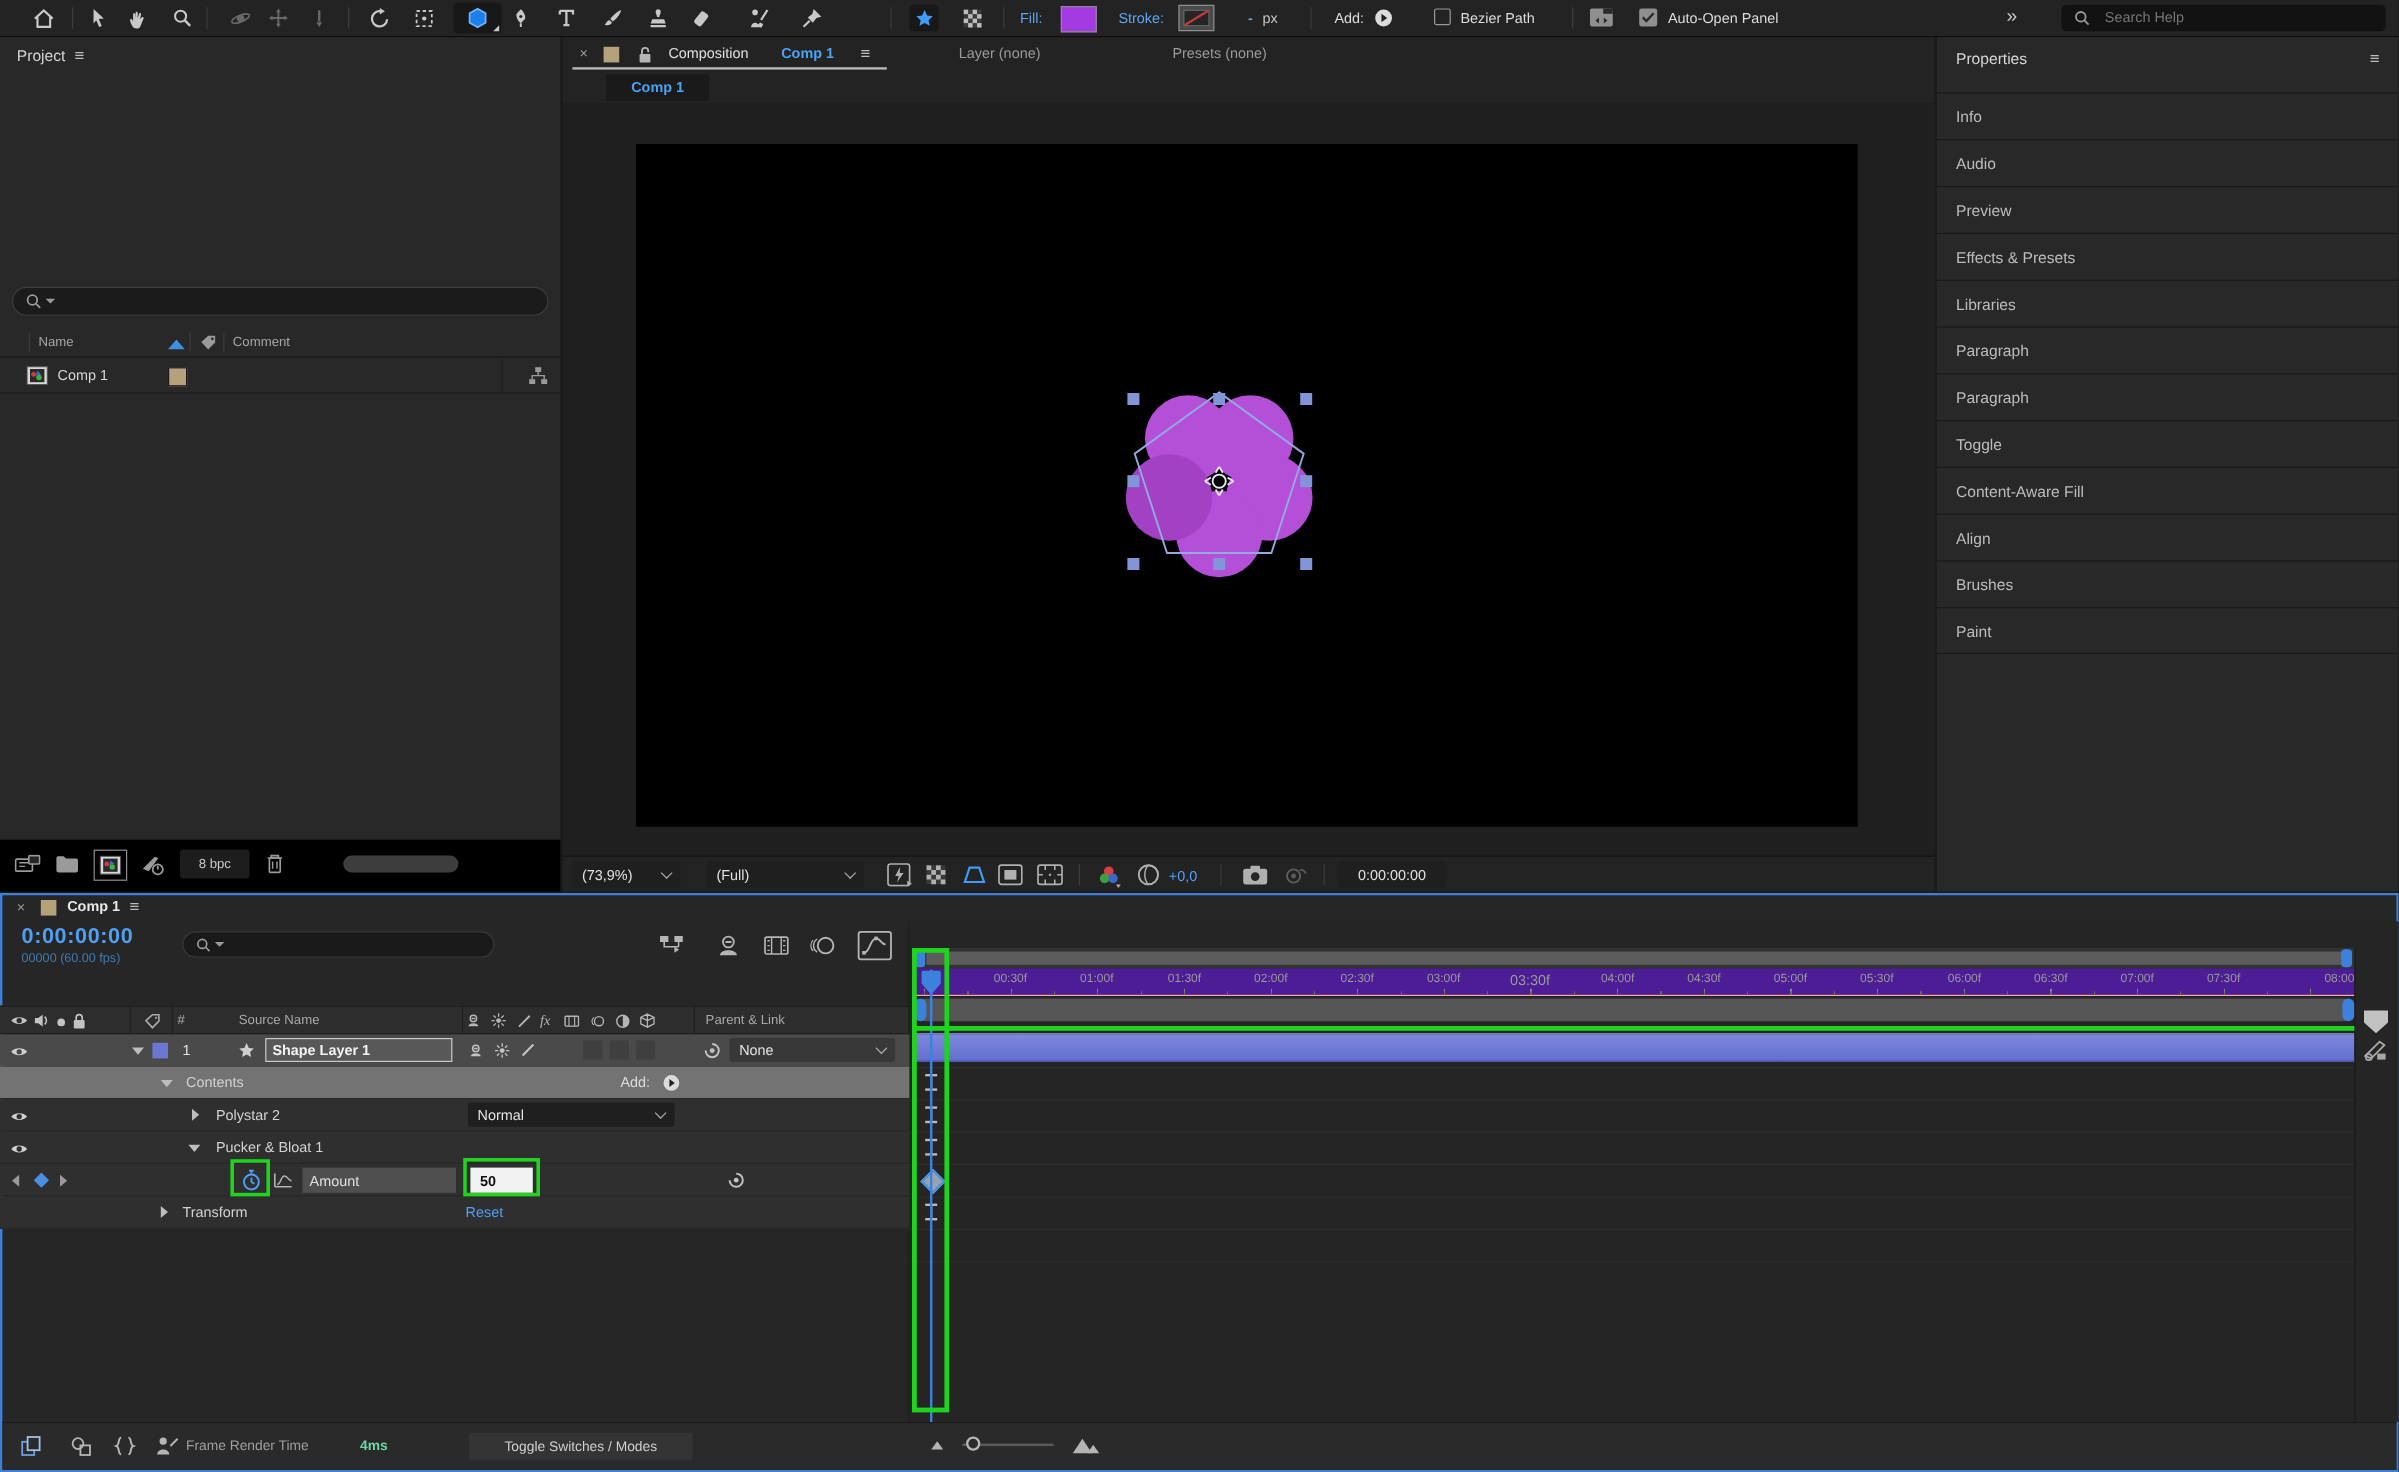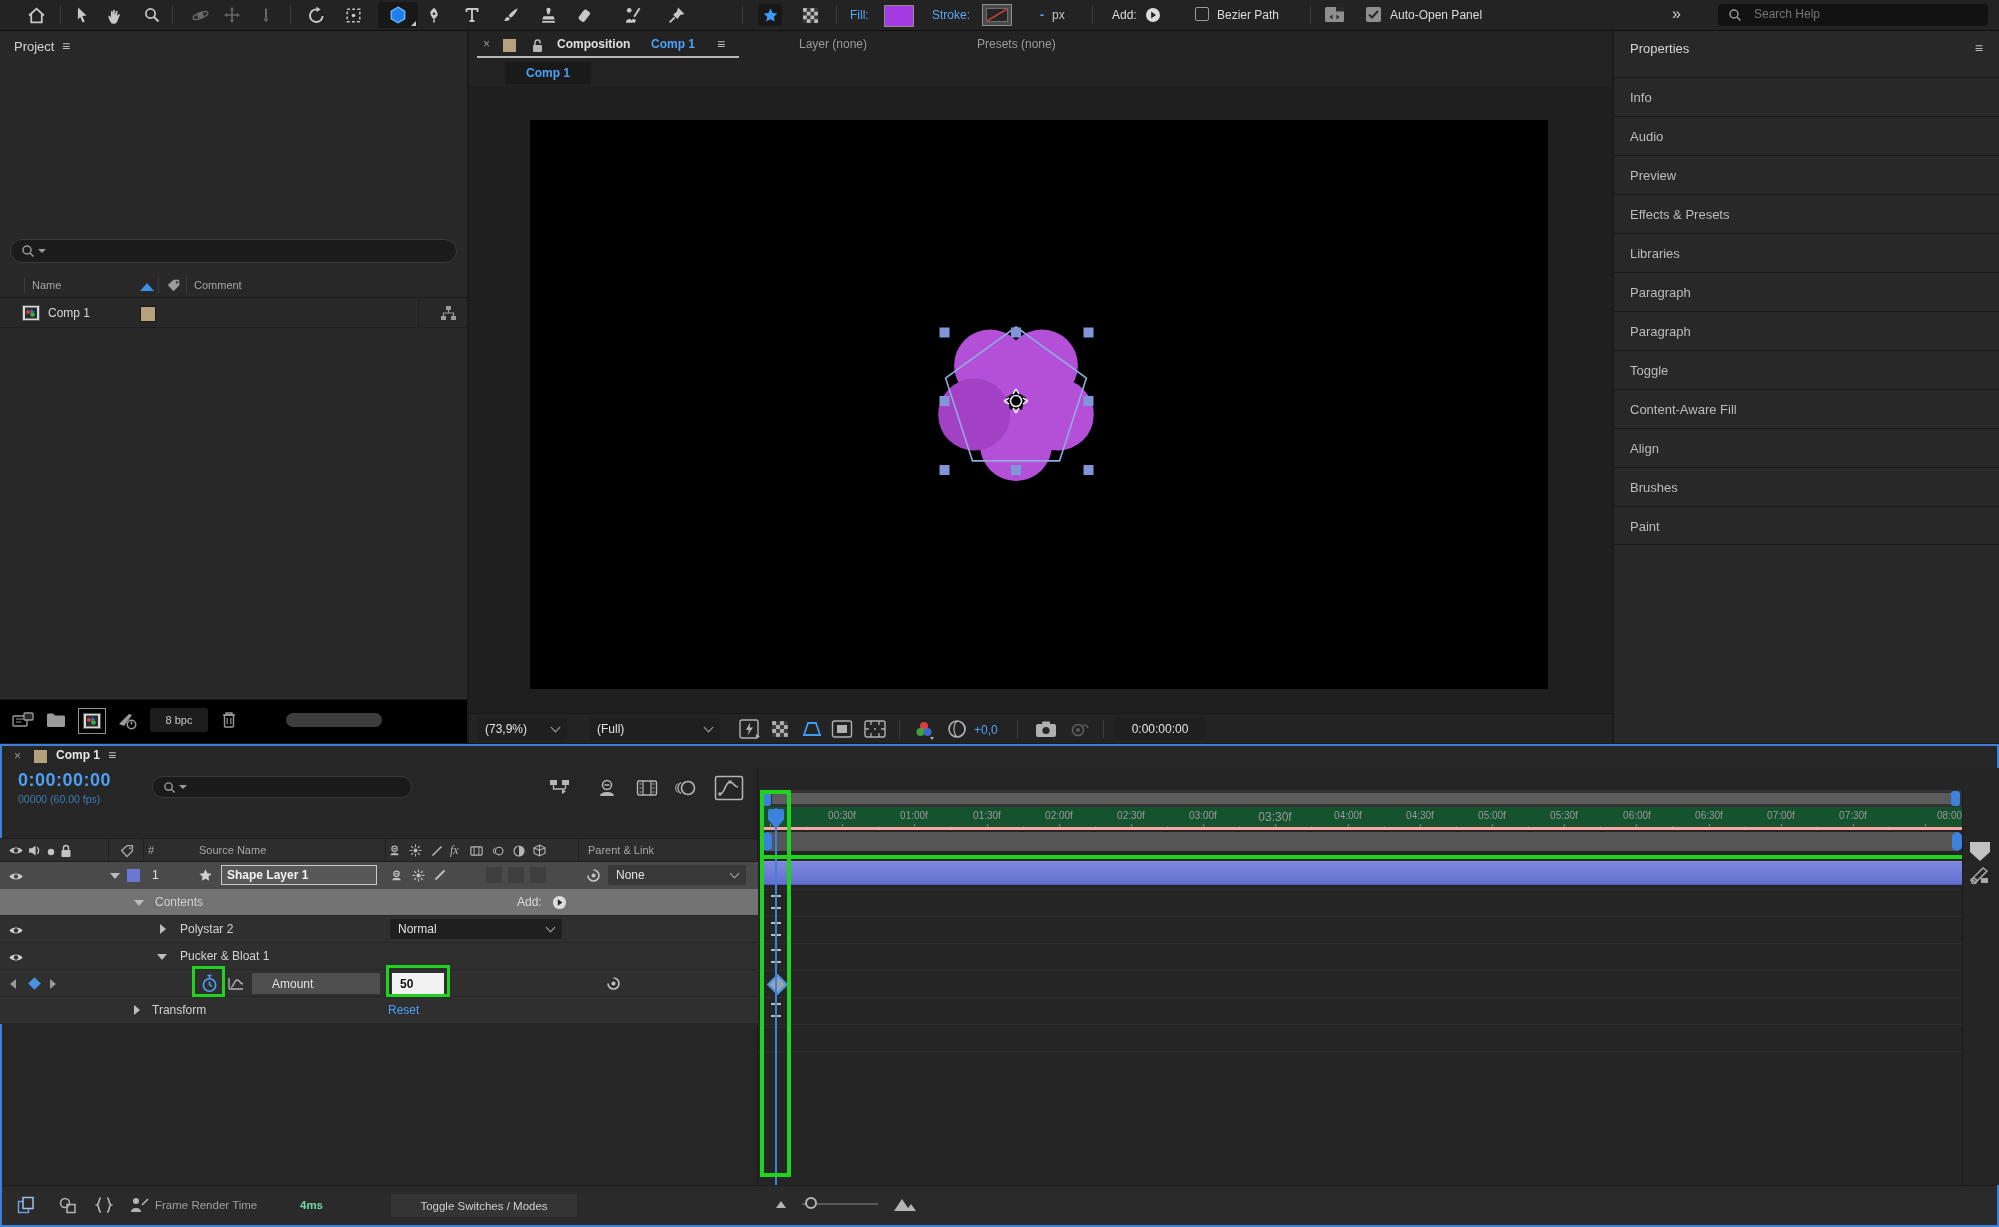"Composition" span.a { font-weight: bold -> normal }
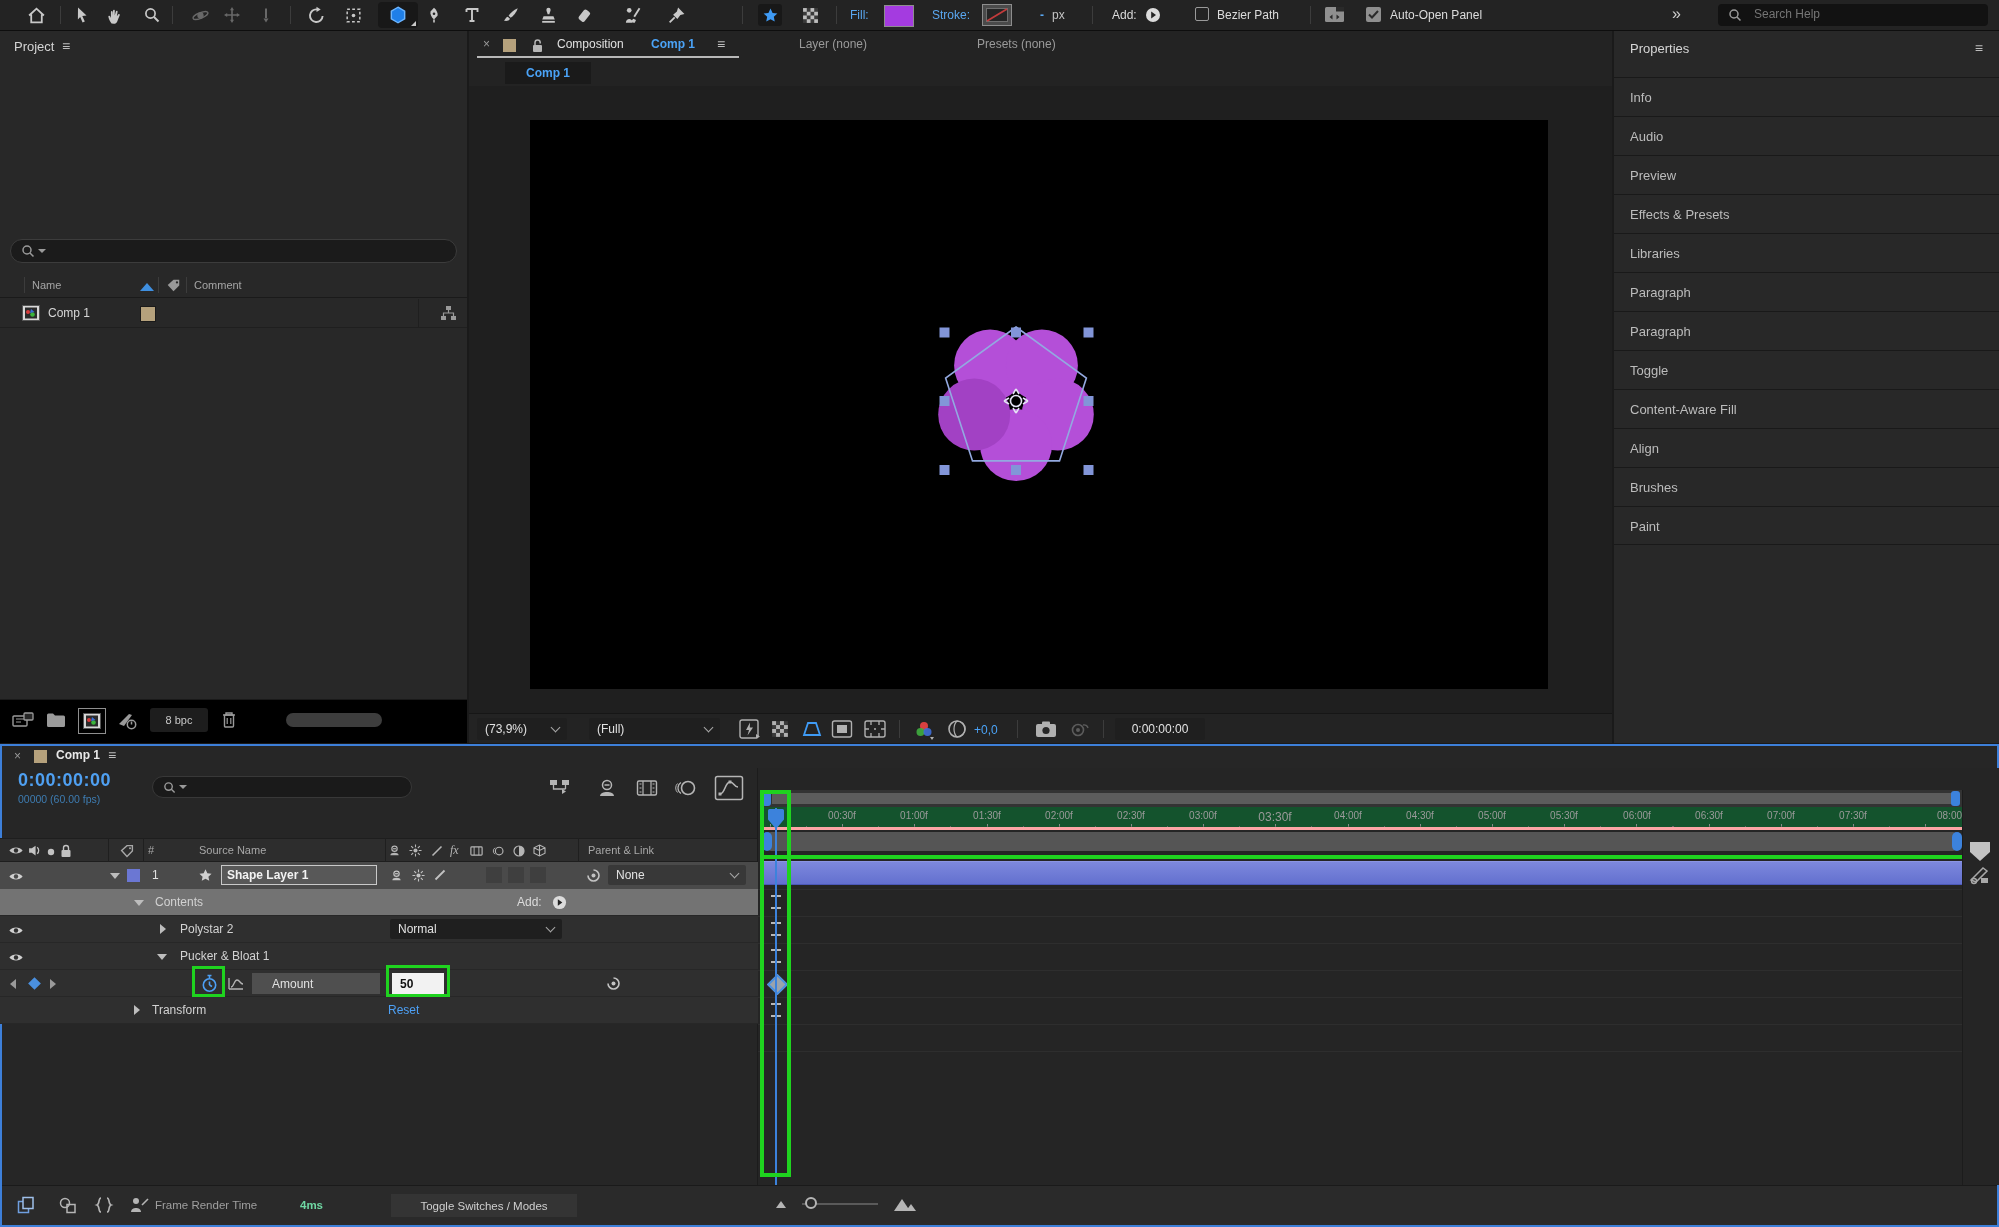"00:30f" div.a { background: #14532d -> #4c1d95; border-bottom: 3px solid #fca5a5 -> 1px solid #fca5a5 }
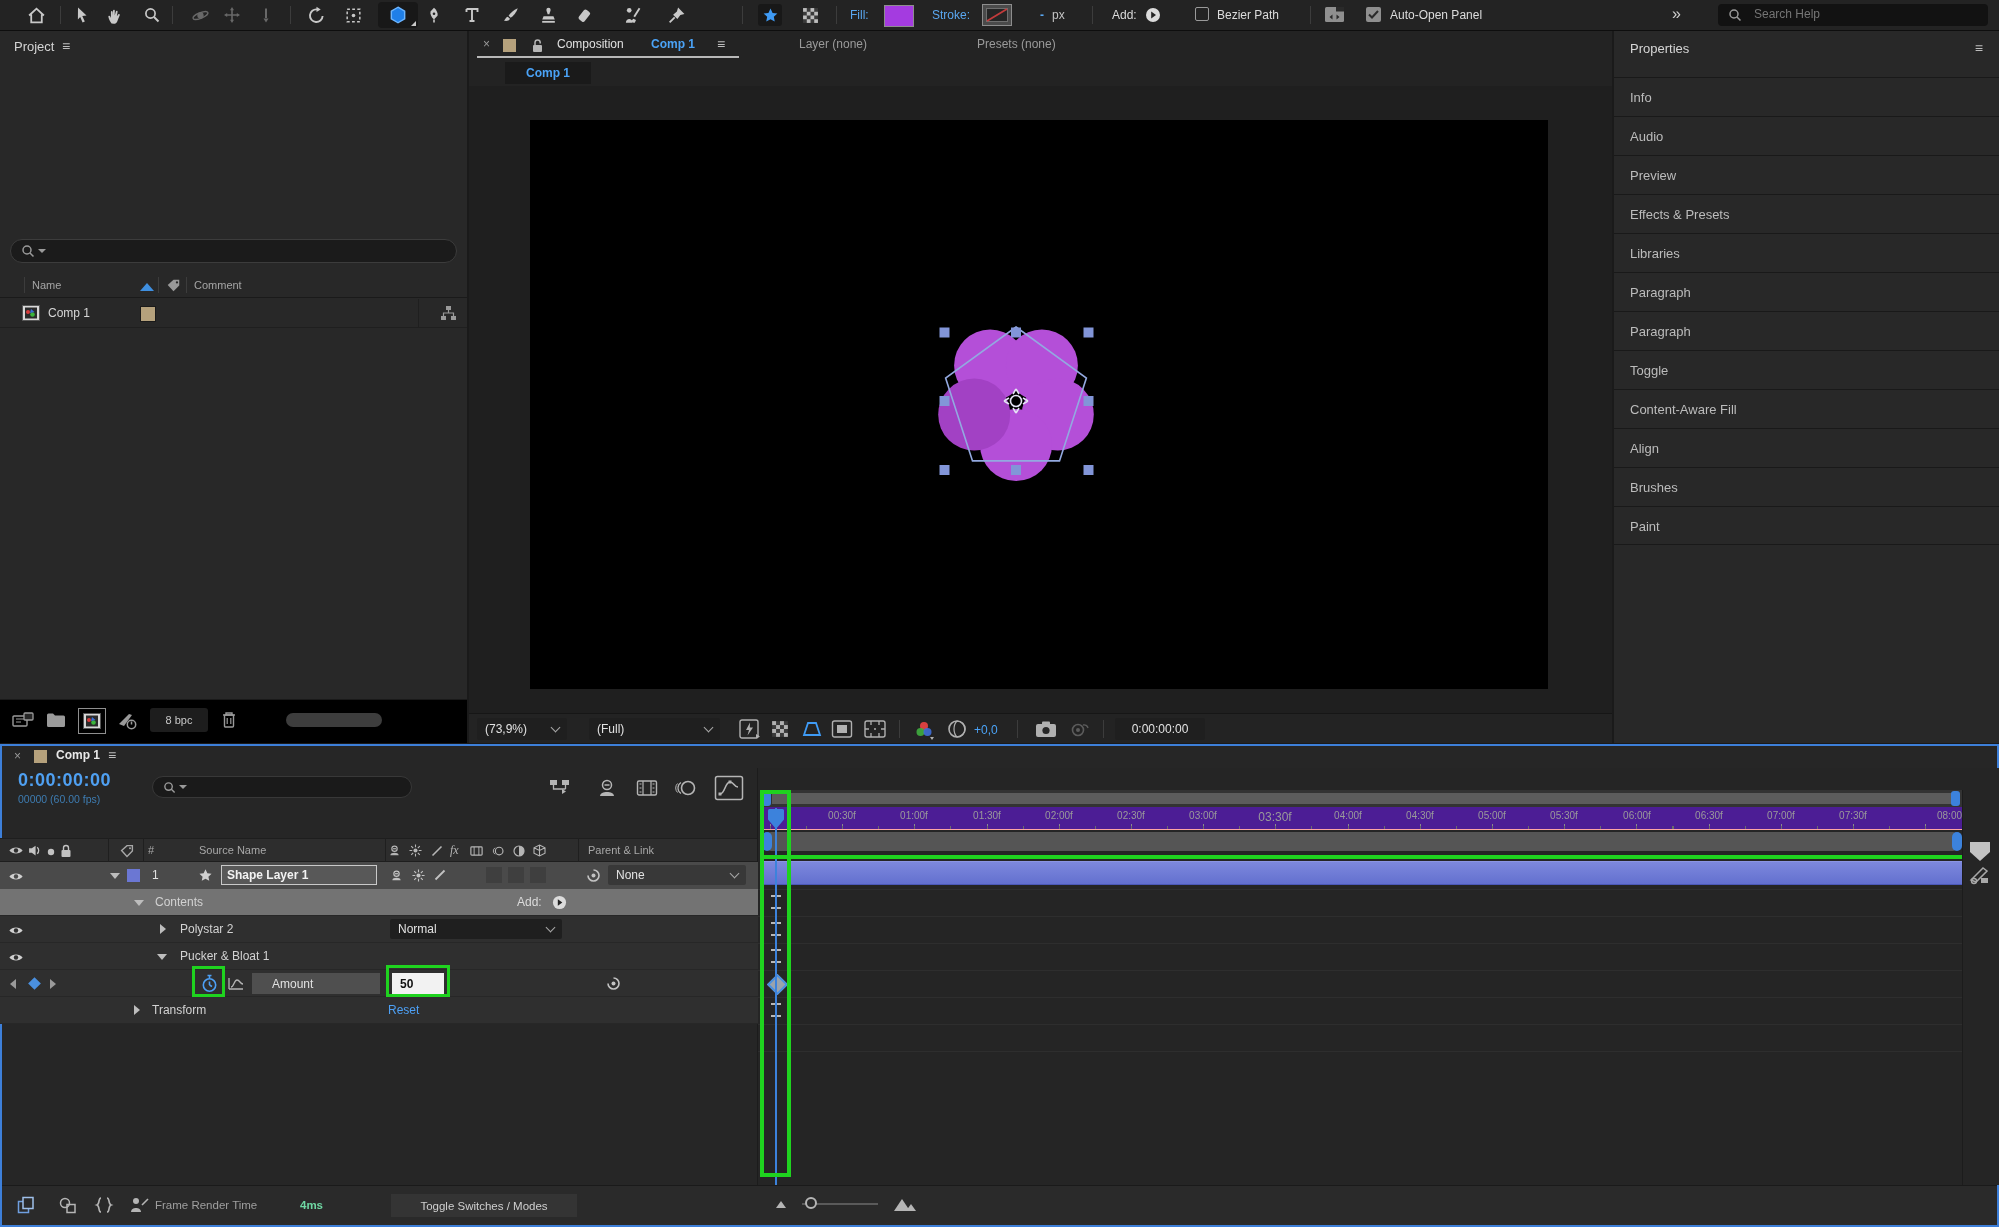"Amount" div.a { padding-left: 20px -> 6px }
